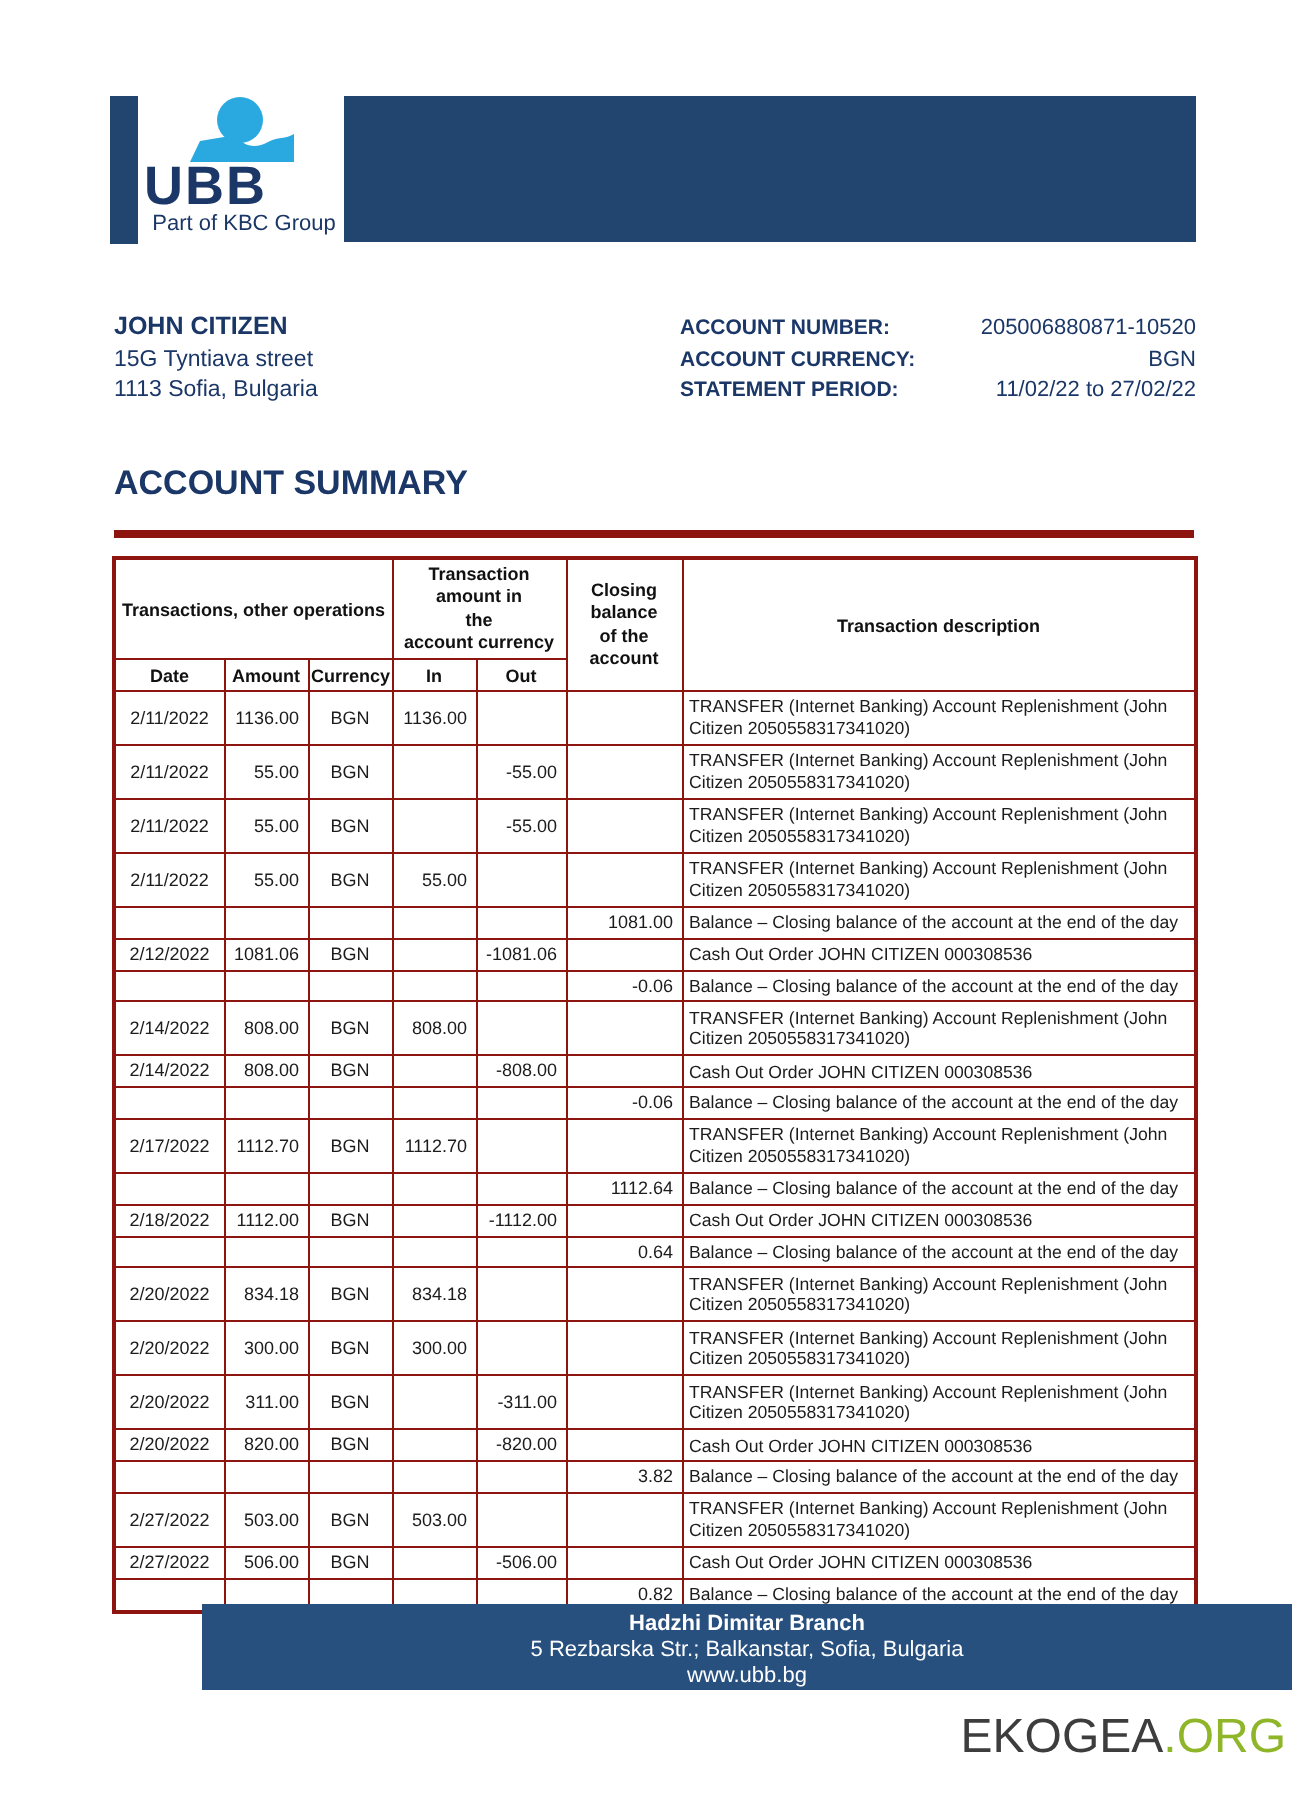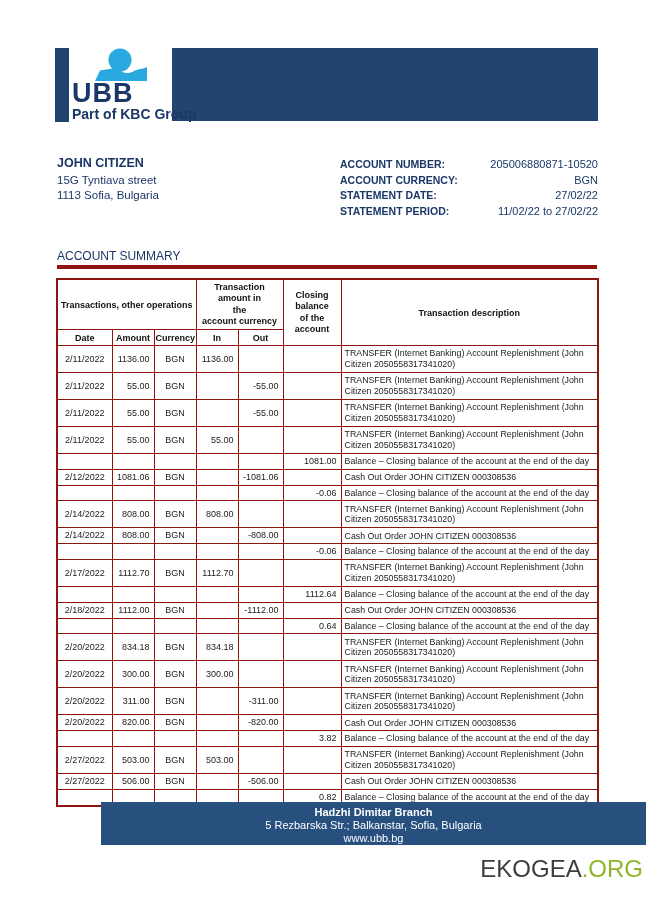"Part of KBC Group" .logo-sub { font-size: 14px -> 11px; font-weight: bold -> normal }
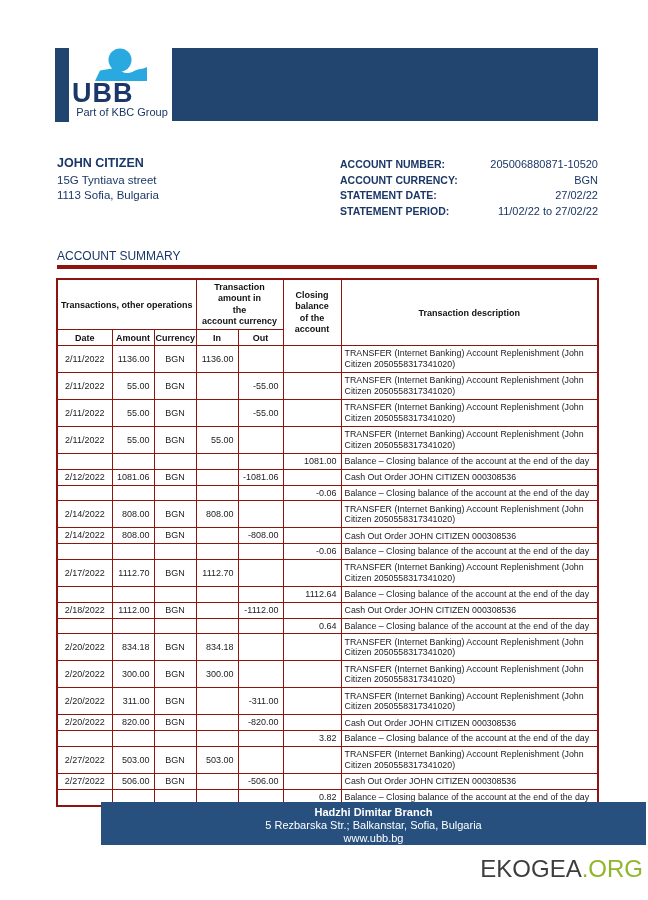"STATEMENT DATE:" div.acct-row { html: <div> <span>STATEMENT DATE:</span> <span>27/02/22</span> </div> -> none }
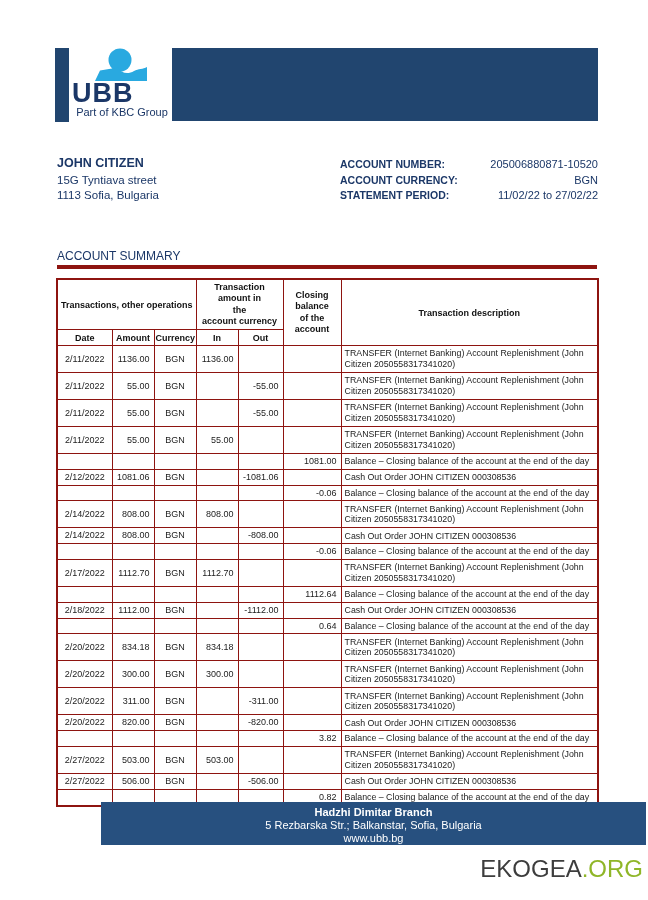"ACCOUNT SUMMARY" .summary-title { font-size: 12px -> 17px; font-weight: normal -> bold; top: 249px -> 232px }
